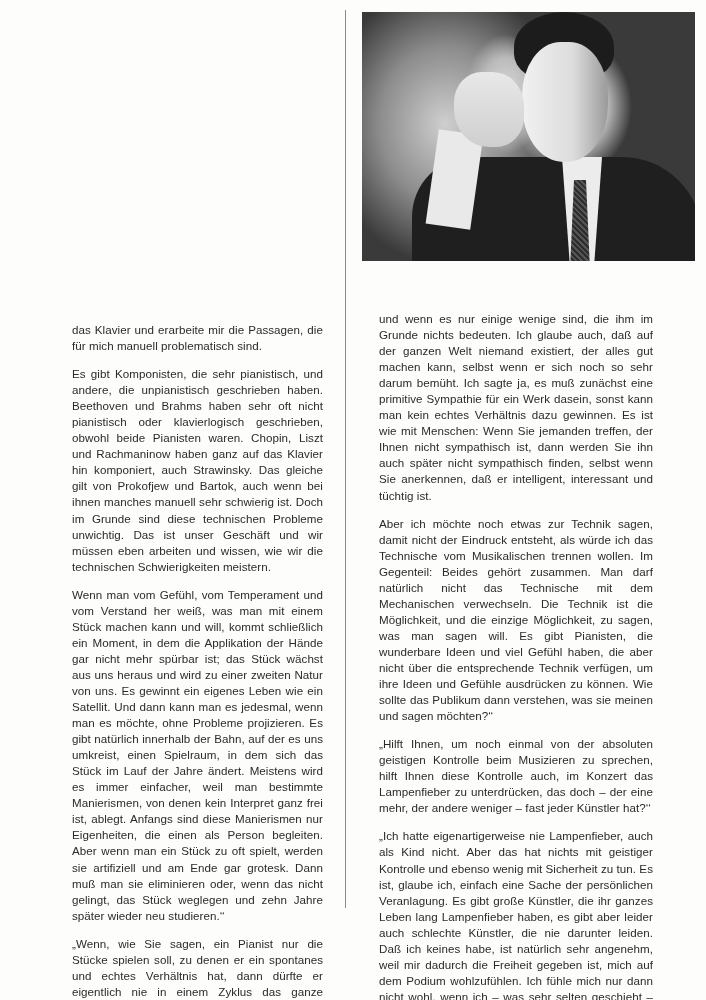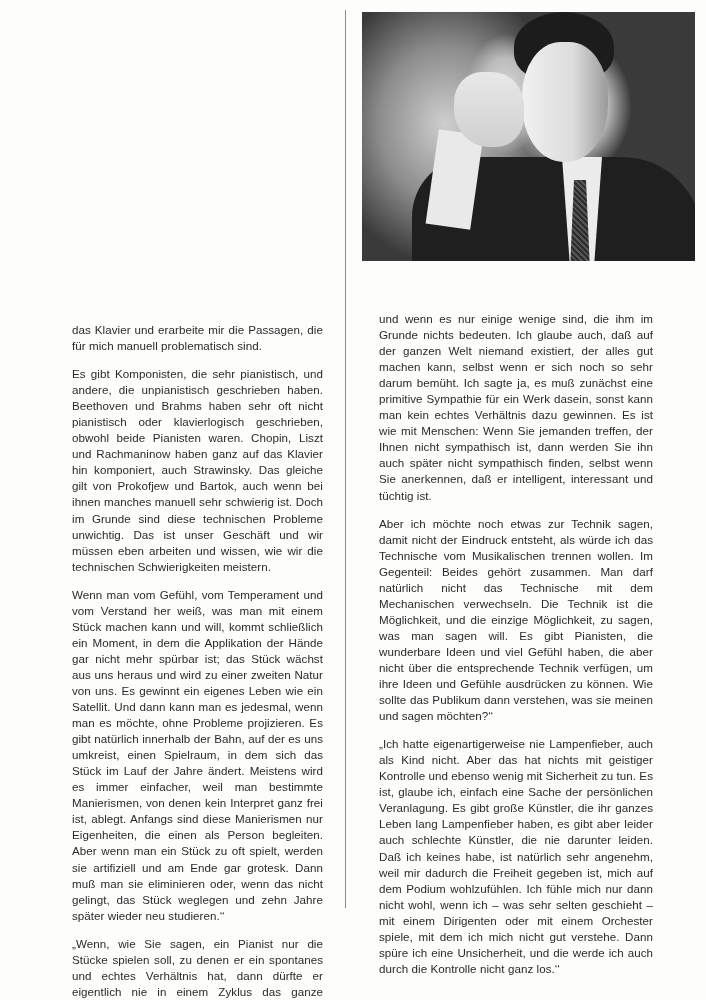"„Hilft Ihnen, um noch einmal" p { html: none -> <p>„Hilft Ihnen, um noch einmal von der absoluten geistigen Kontrolle beim Musizieren zu sprechen, hilft Ihnen diese Kontrolle auch, im Konzert das Lampenfieber zu unterdrücken, das doch – der eine mehr, der andere weniger – fast jeder Künstler hat?‘‘</p> }
